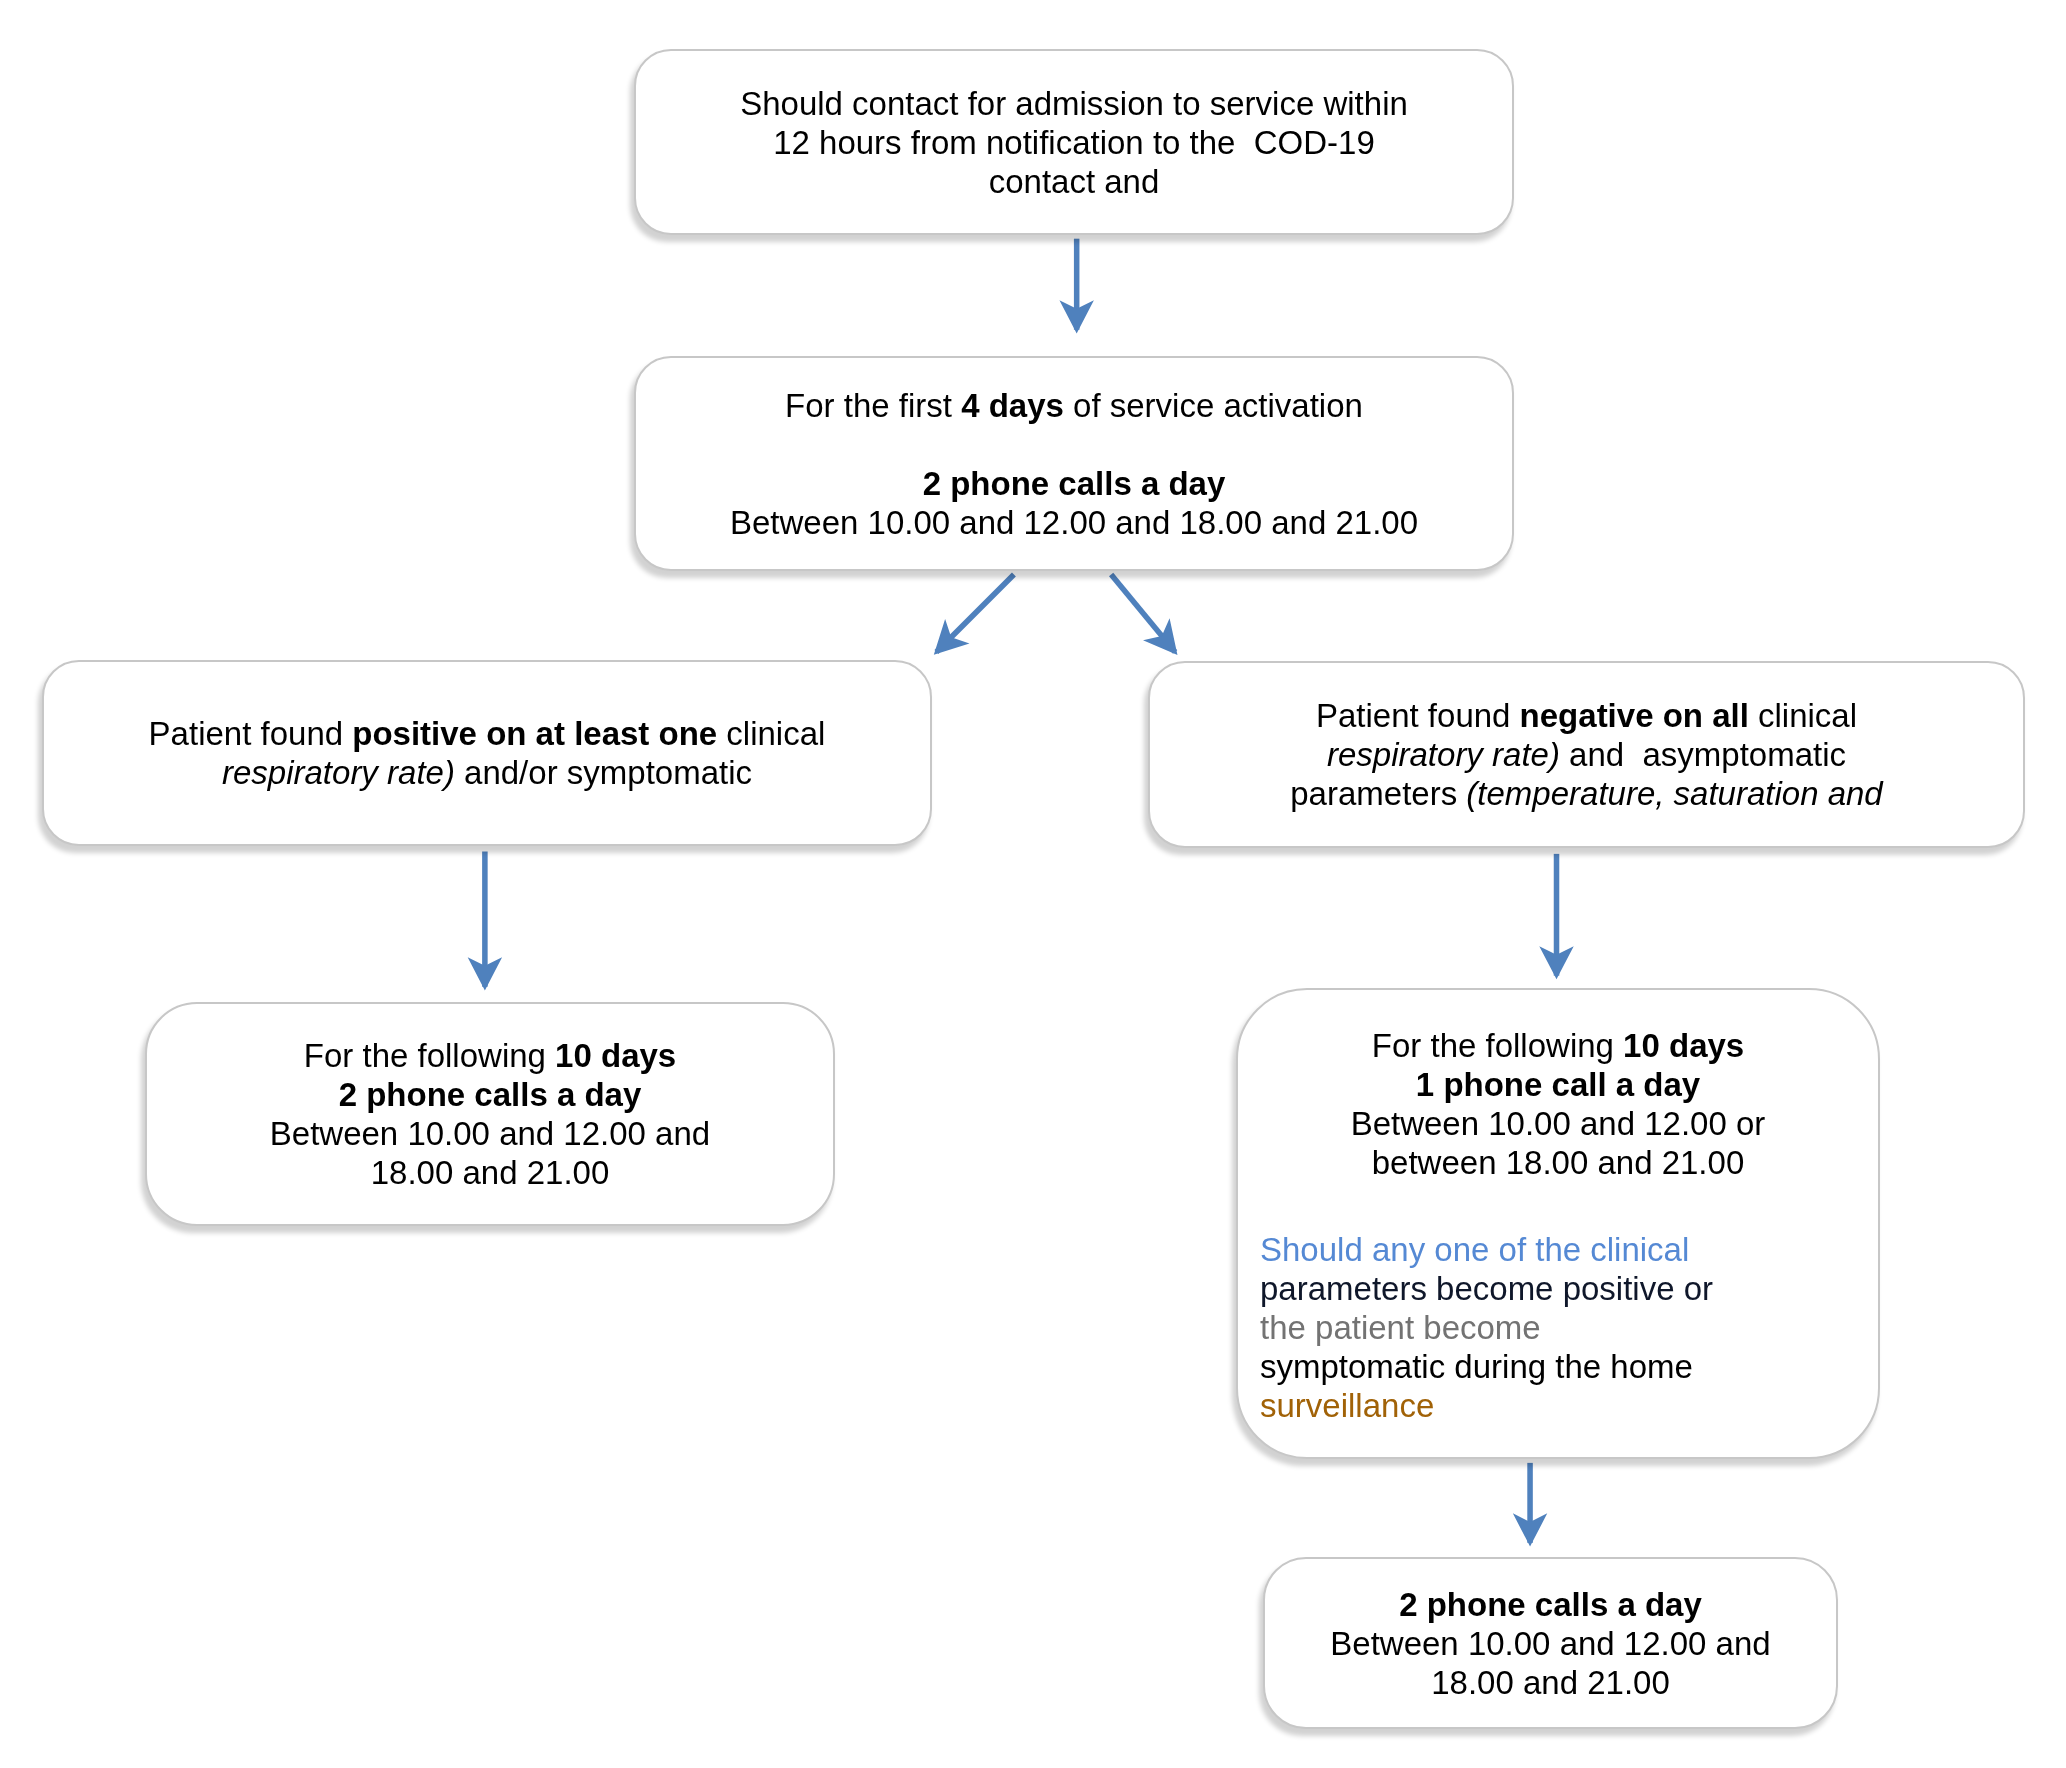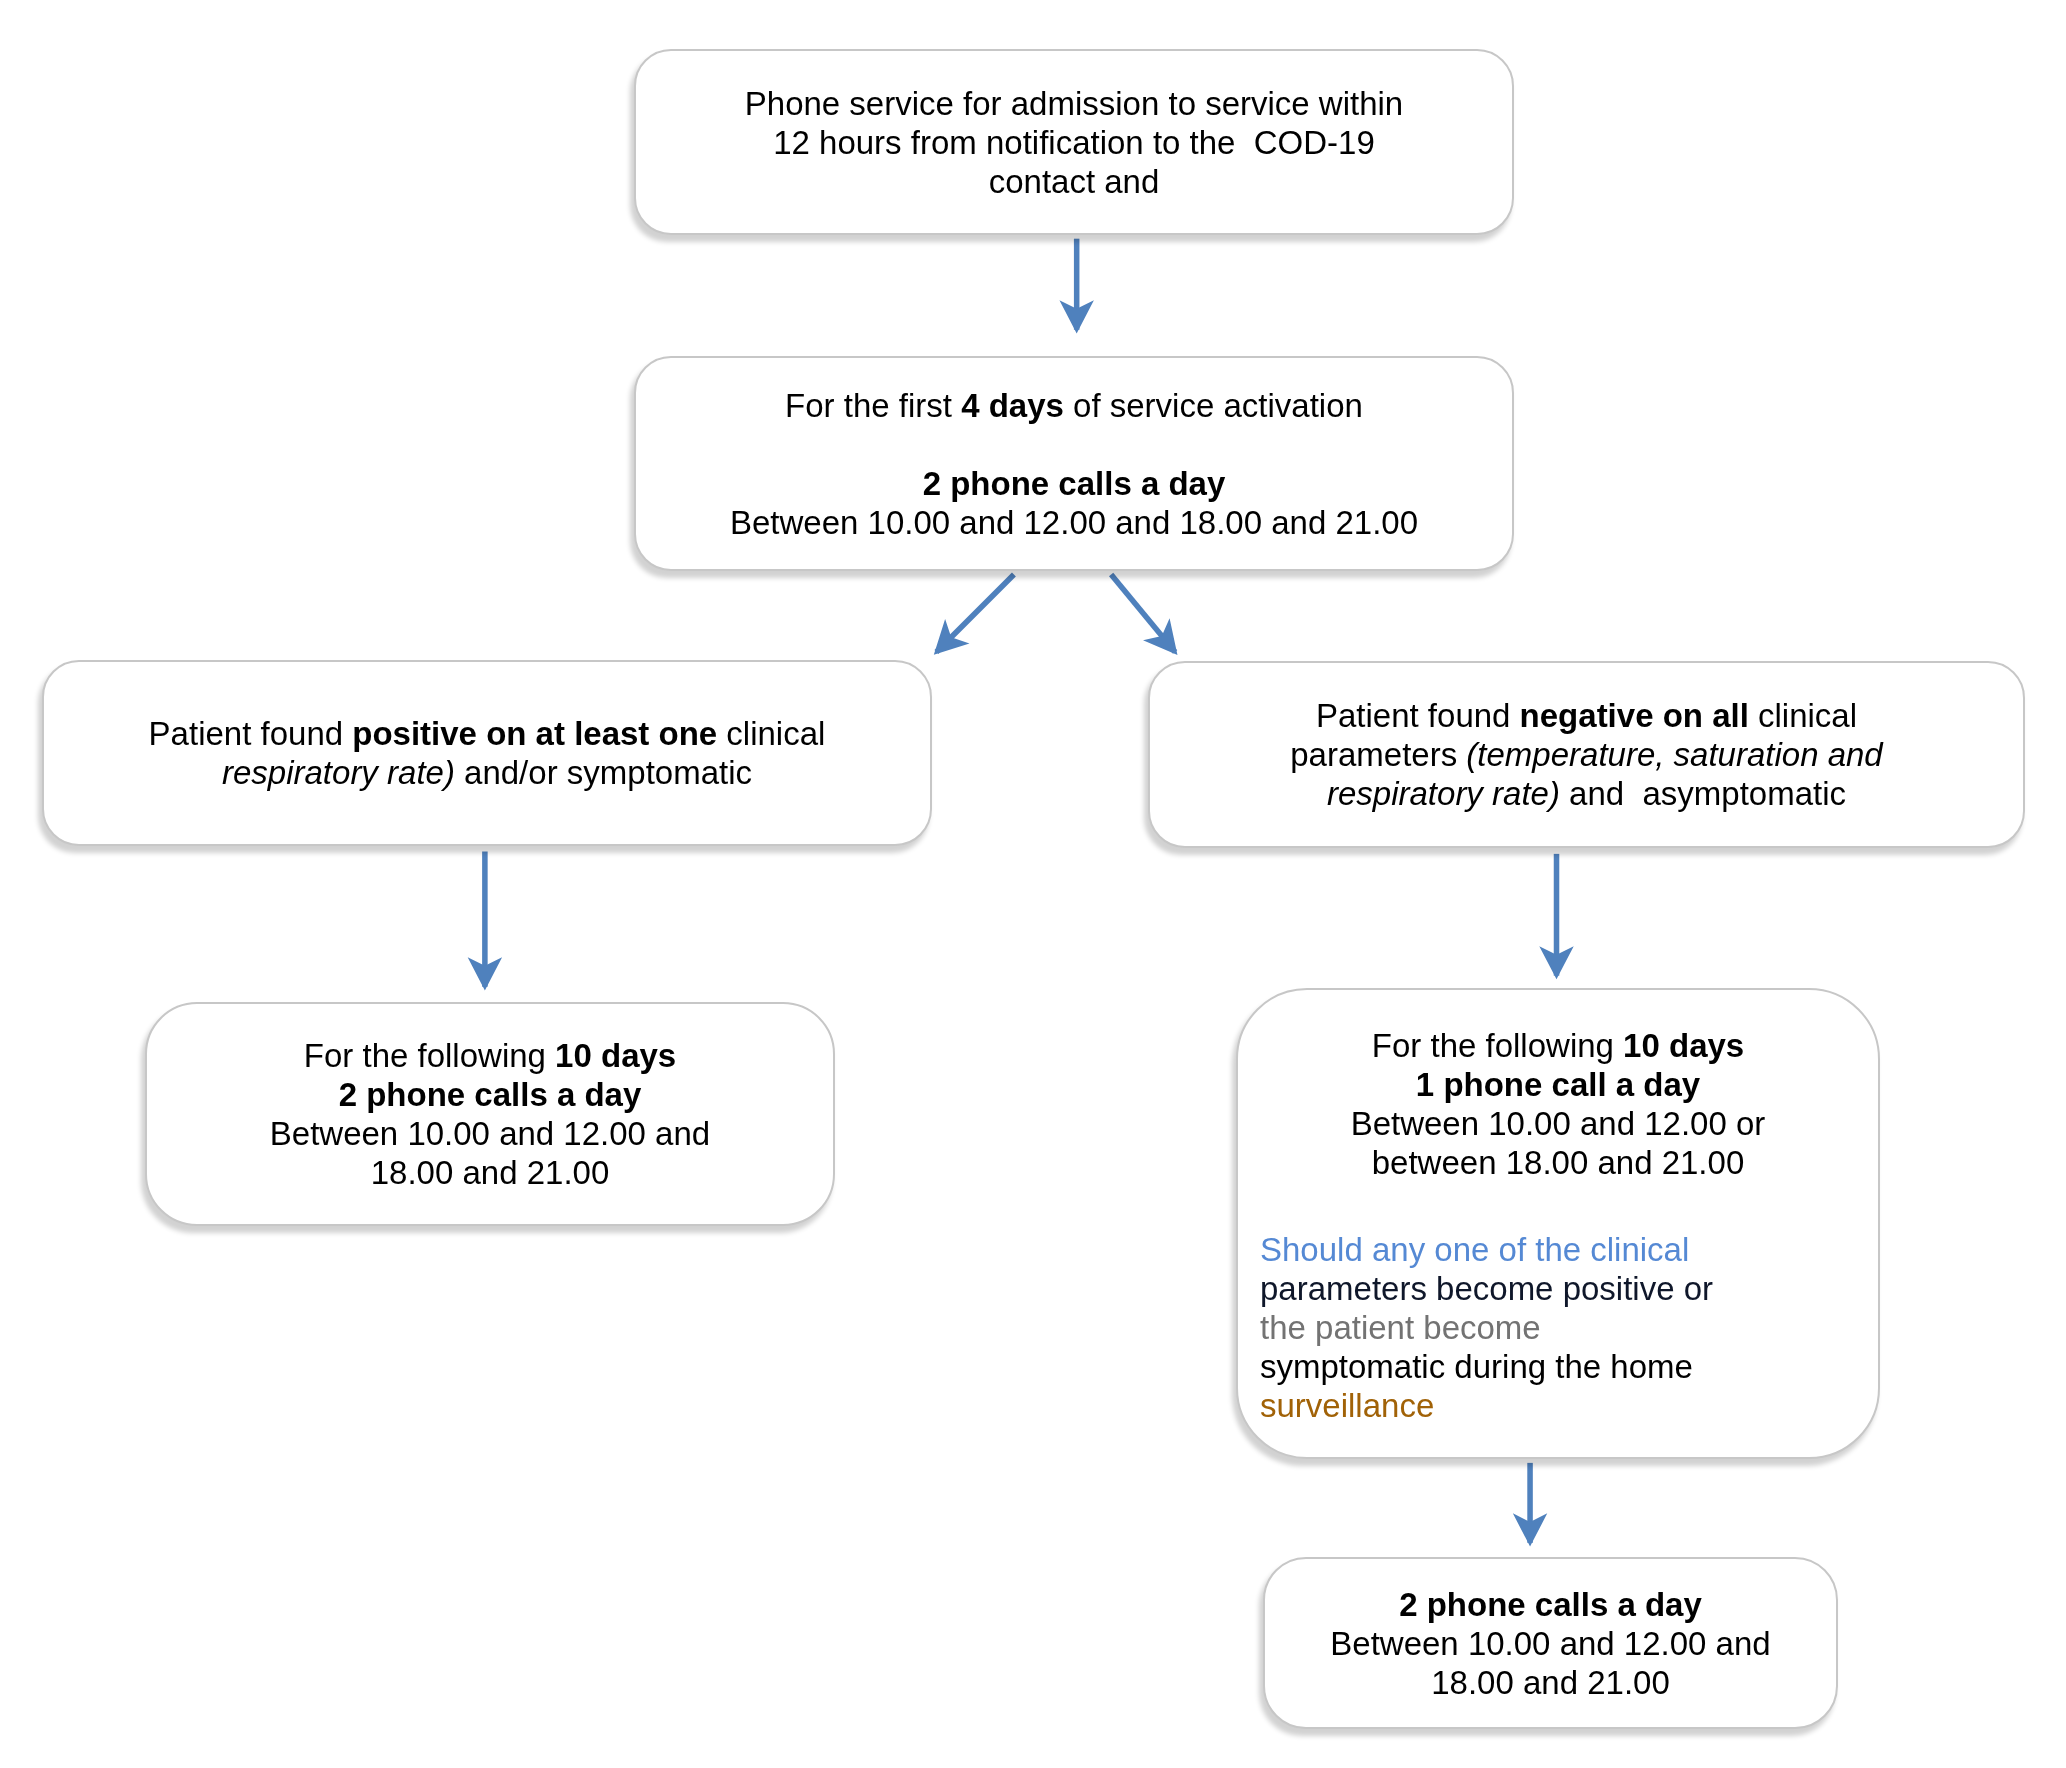"Phone service for admission to" span { text: Phone service -> Should contact }
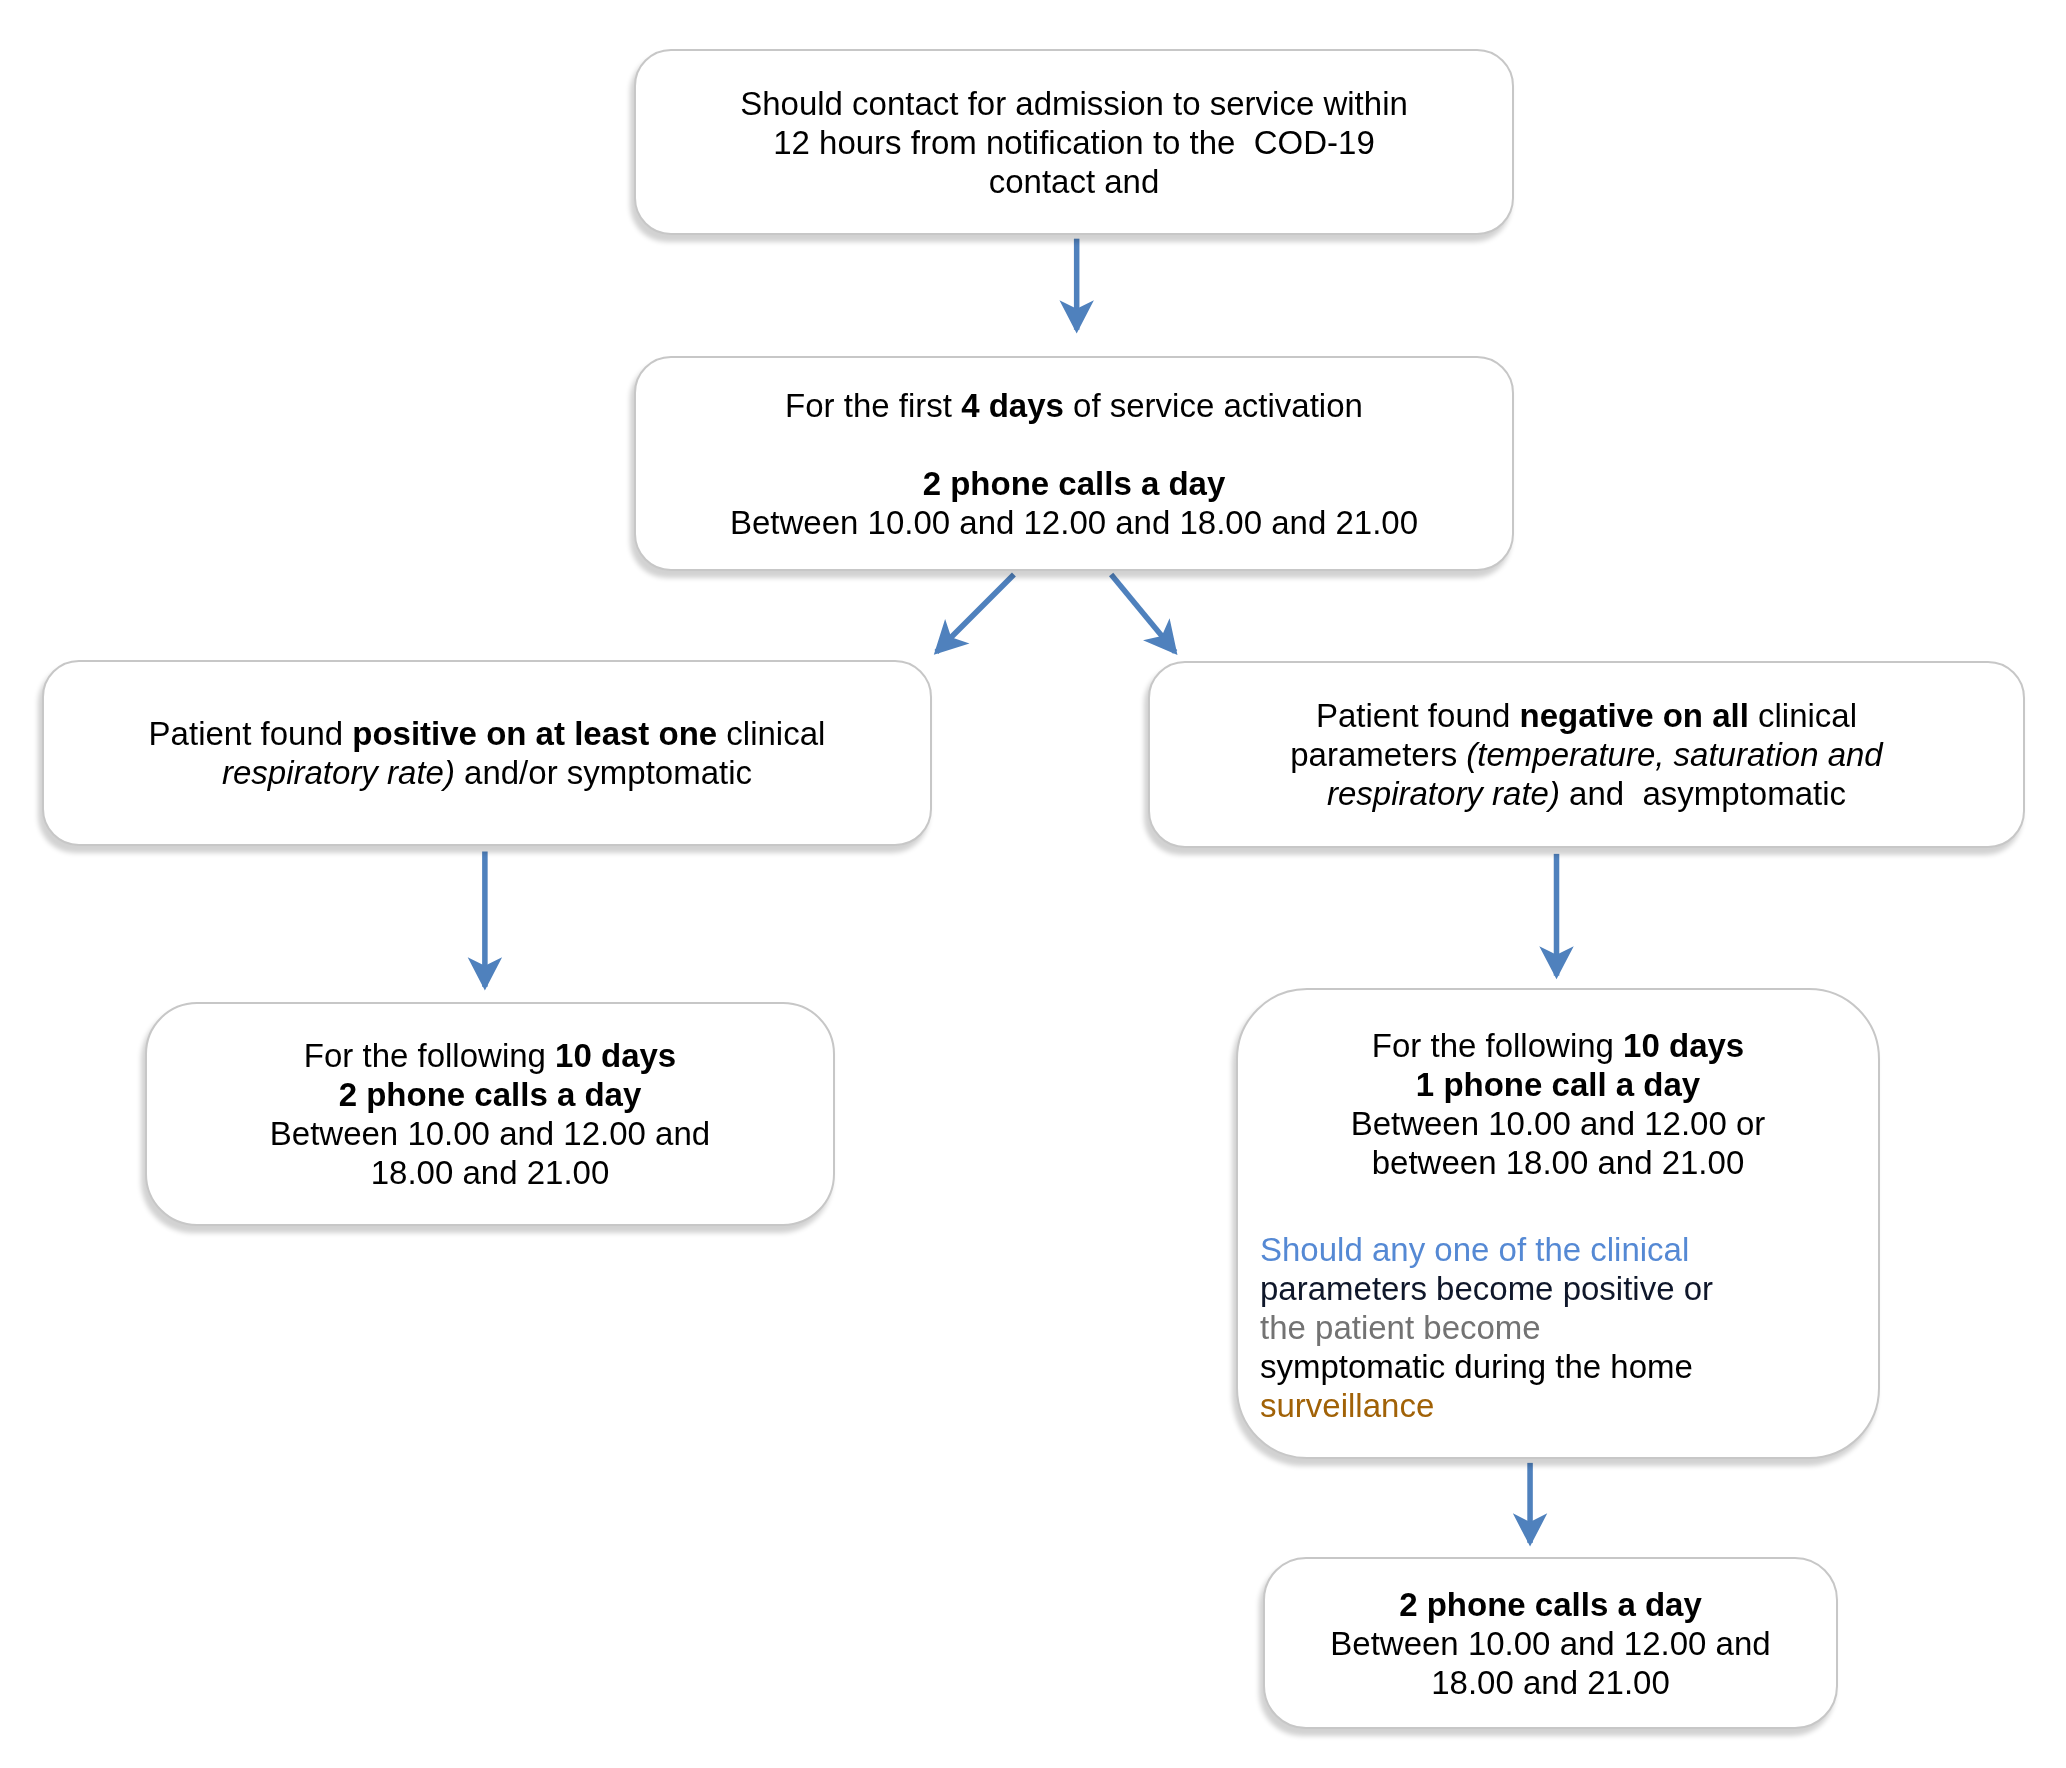"parameters (temperature, saturation and" div.line { order: before "respiratory rate) and asymptomatic" -> after "respiratory rate) and asymptomatic" }
